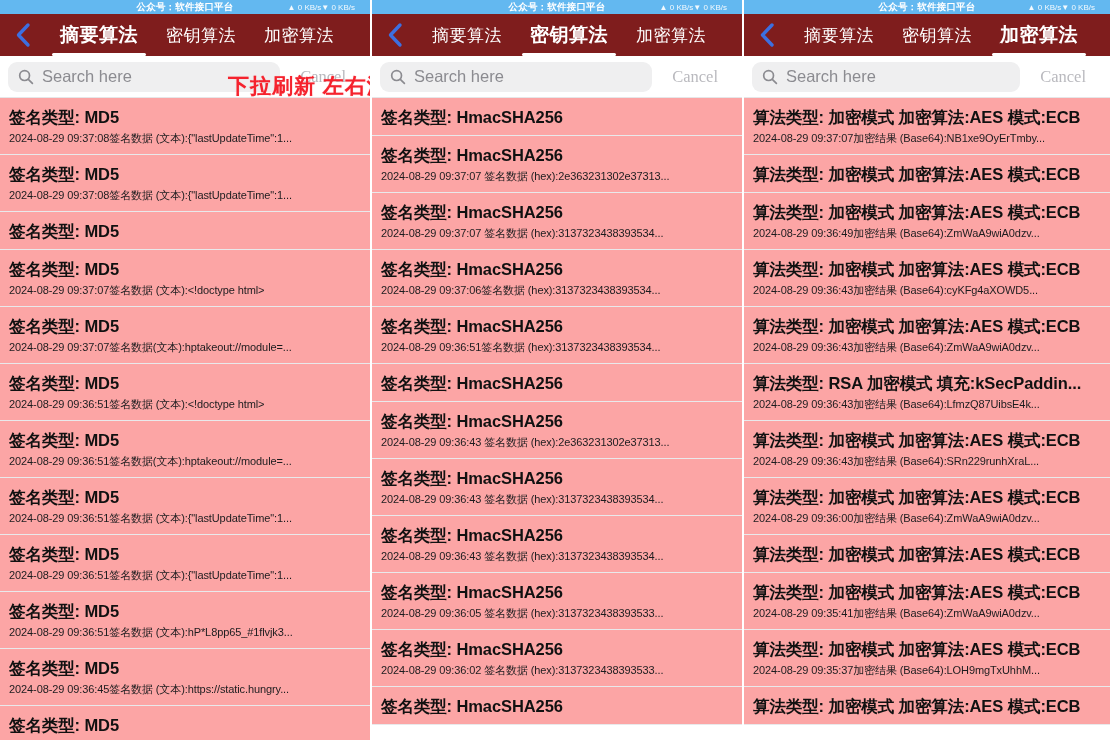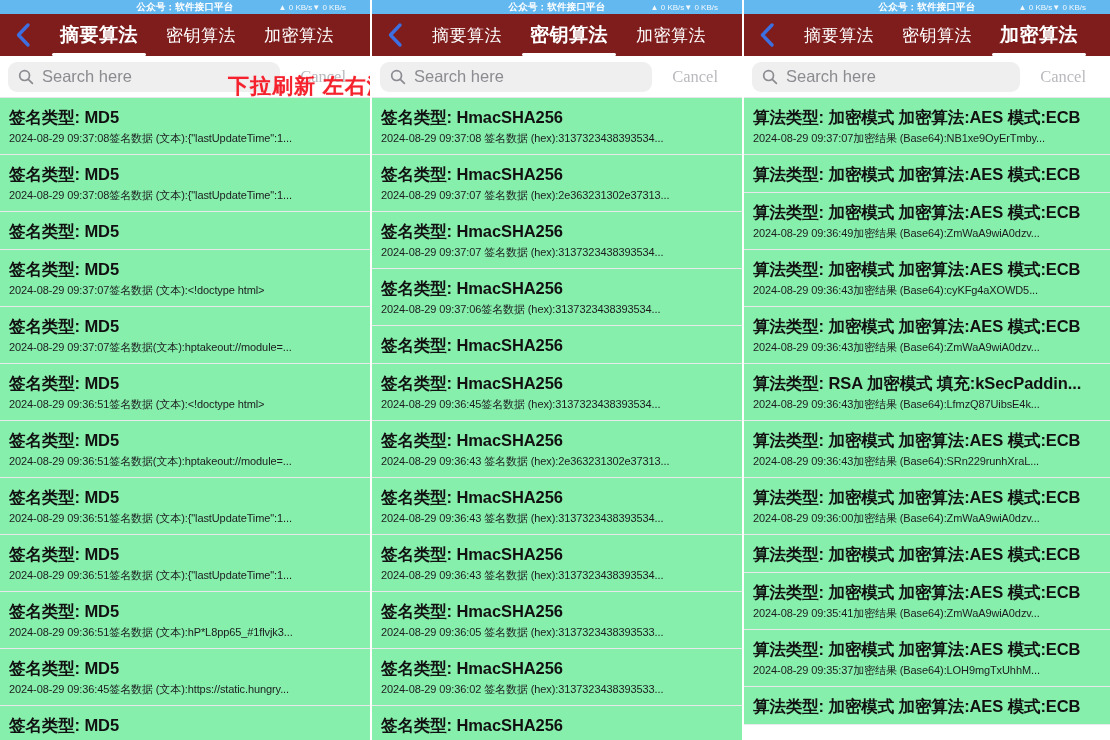"▲ 0 KB/s▼ 0 KB/s" .statusbar .sb-net { right: 24px -> 15px }
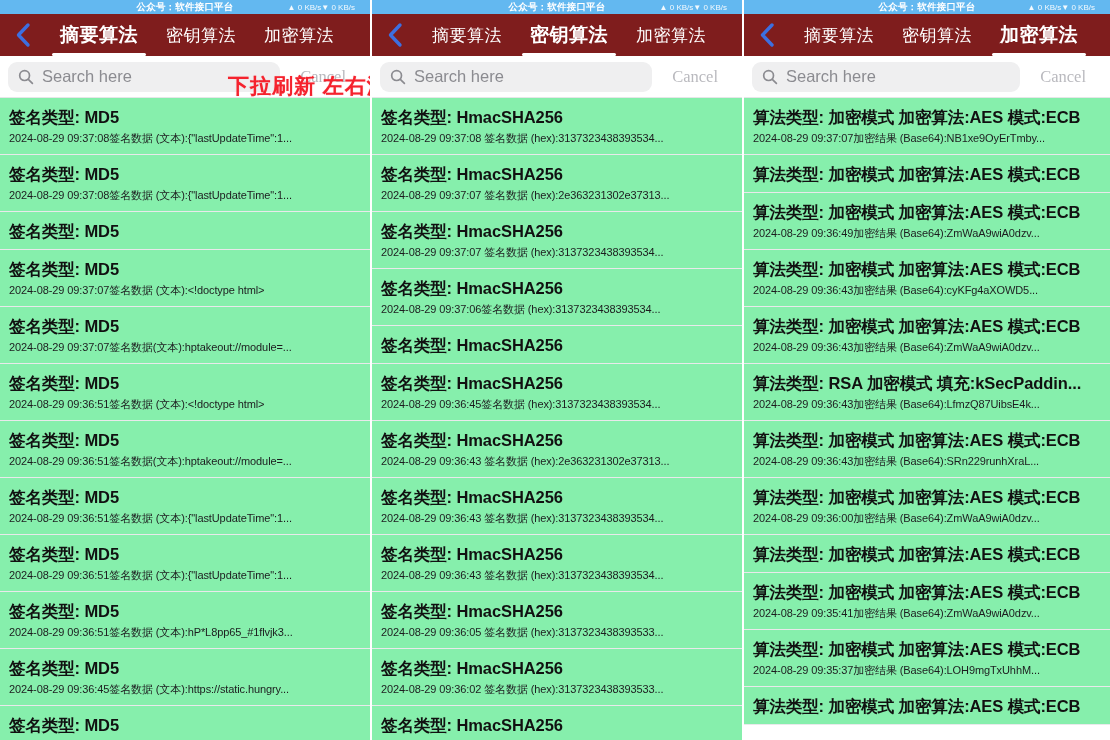"签名类型: MD5" .row { background: #86efac -> #fca5a5 }
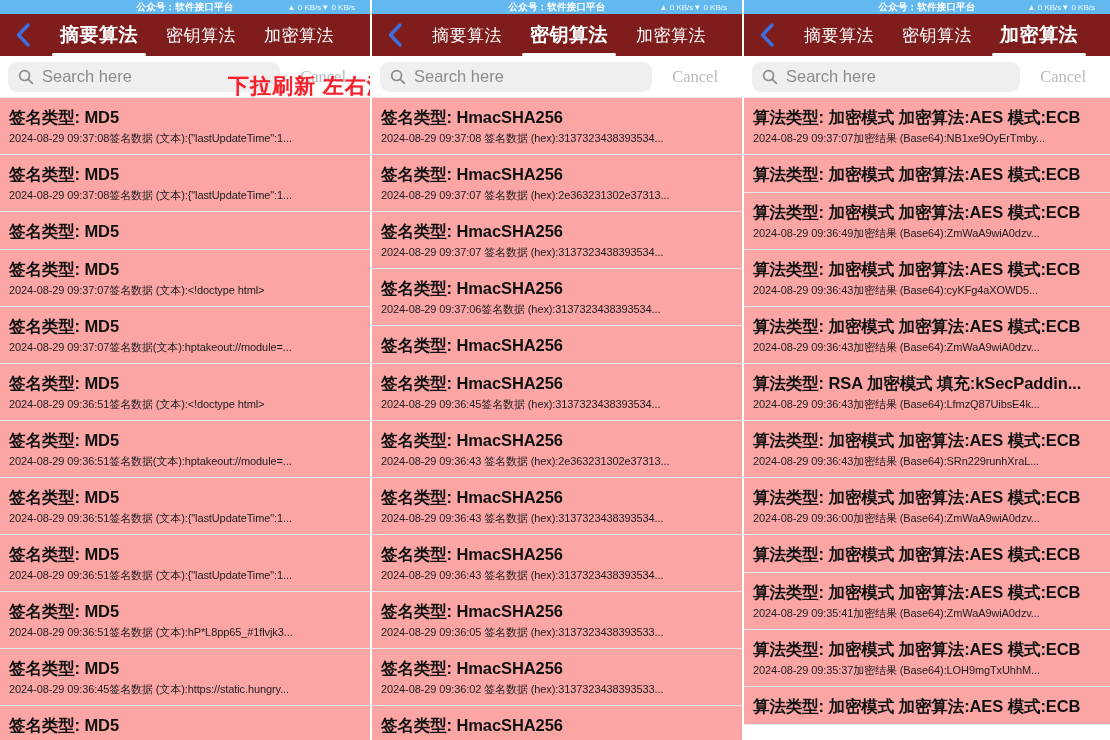"2024-08-29 09:37:08 签名数据" div.row-sub { html: <div>2024-08-29 09:37:08 签名数据 (hex):3137323438393534...</div> -> none }
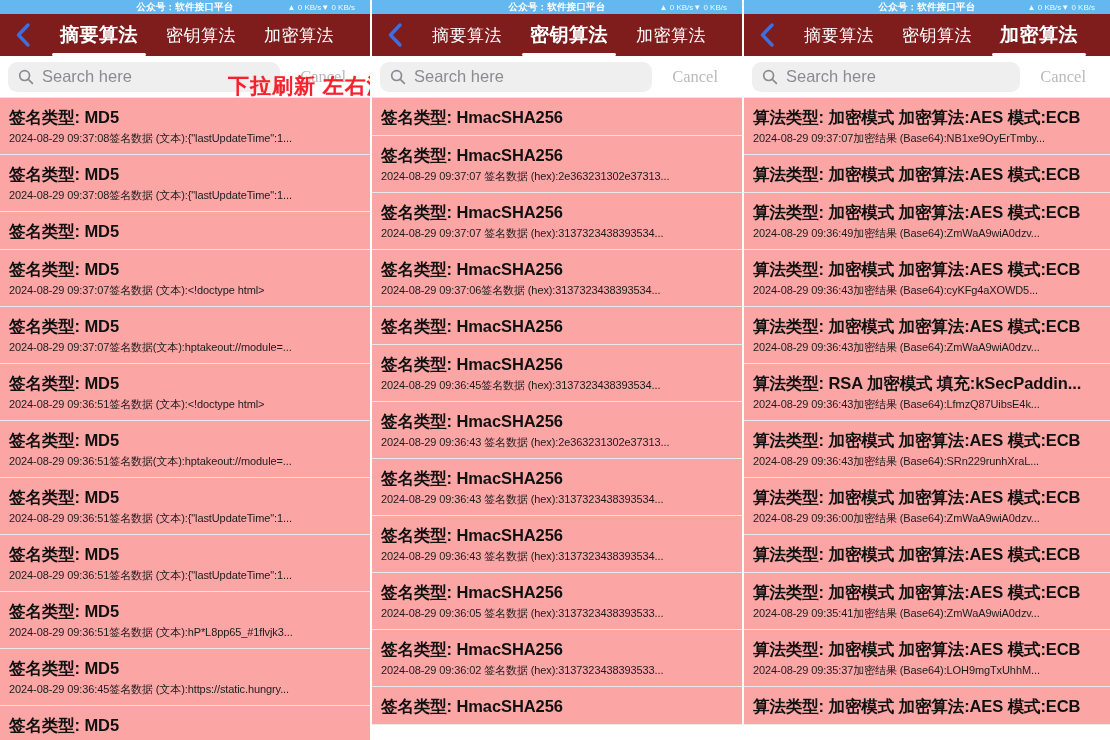"2024-08-29 09:36:51签名数据 (hex):3137323438393534..." div.row-sub { html: none -> <div>2024-08-29 09:36:51签名数据 (hex):3137323438393534...</div> }
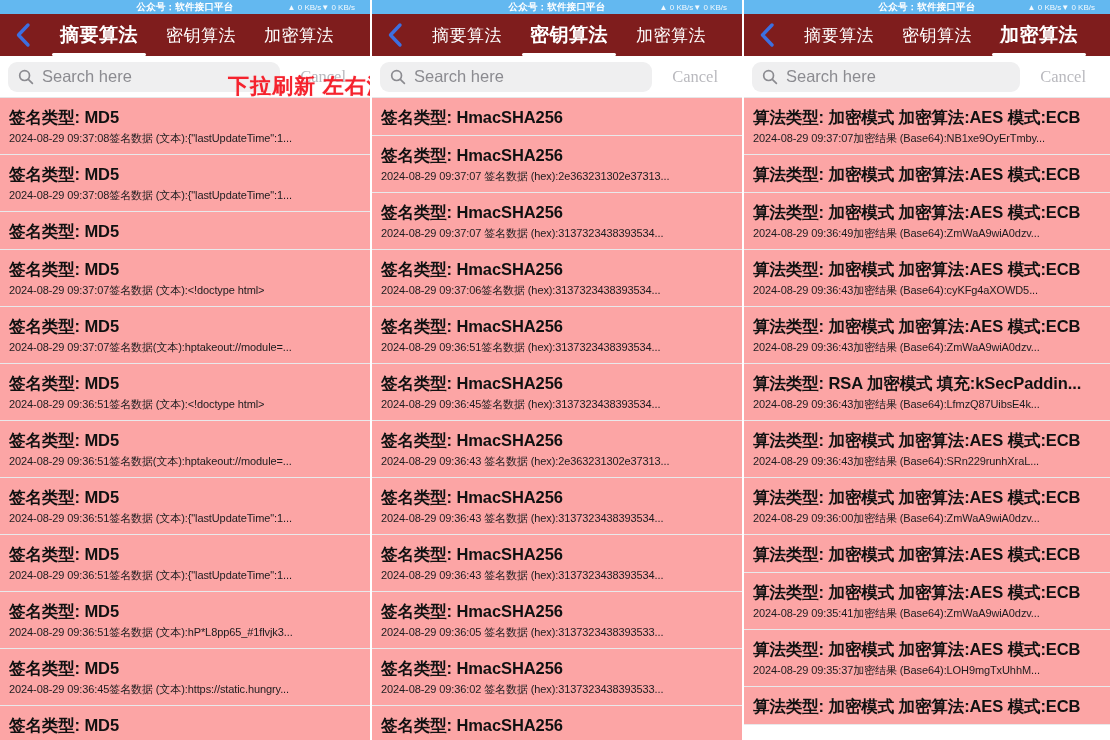"2024-08-29 09:36:45签名数据 (hex):3137323438393534..." div.row-sub { html: <div>2024-08-29 09:36:45签名数据 (hex):3137323438393534...</div> -> none }
